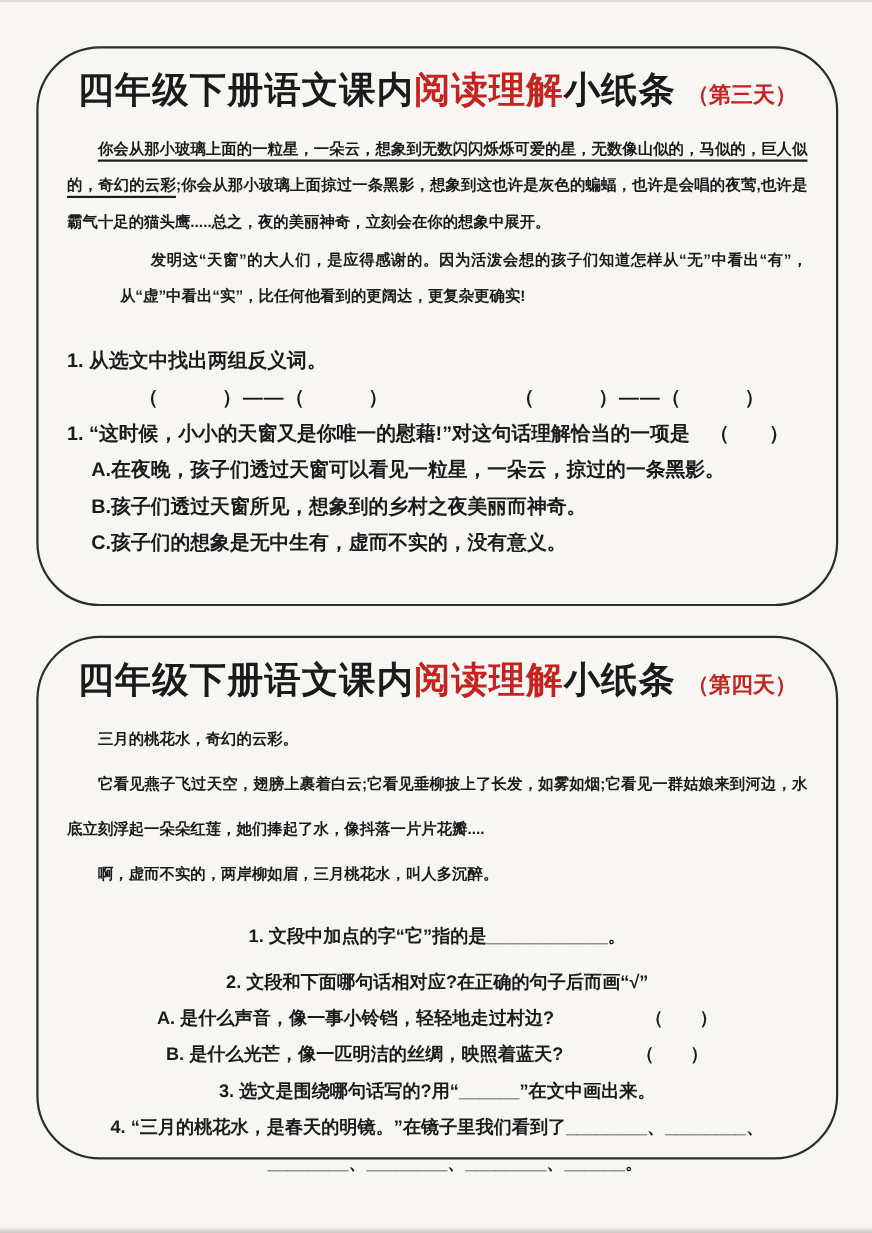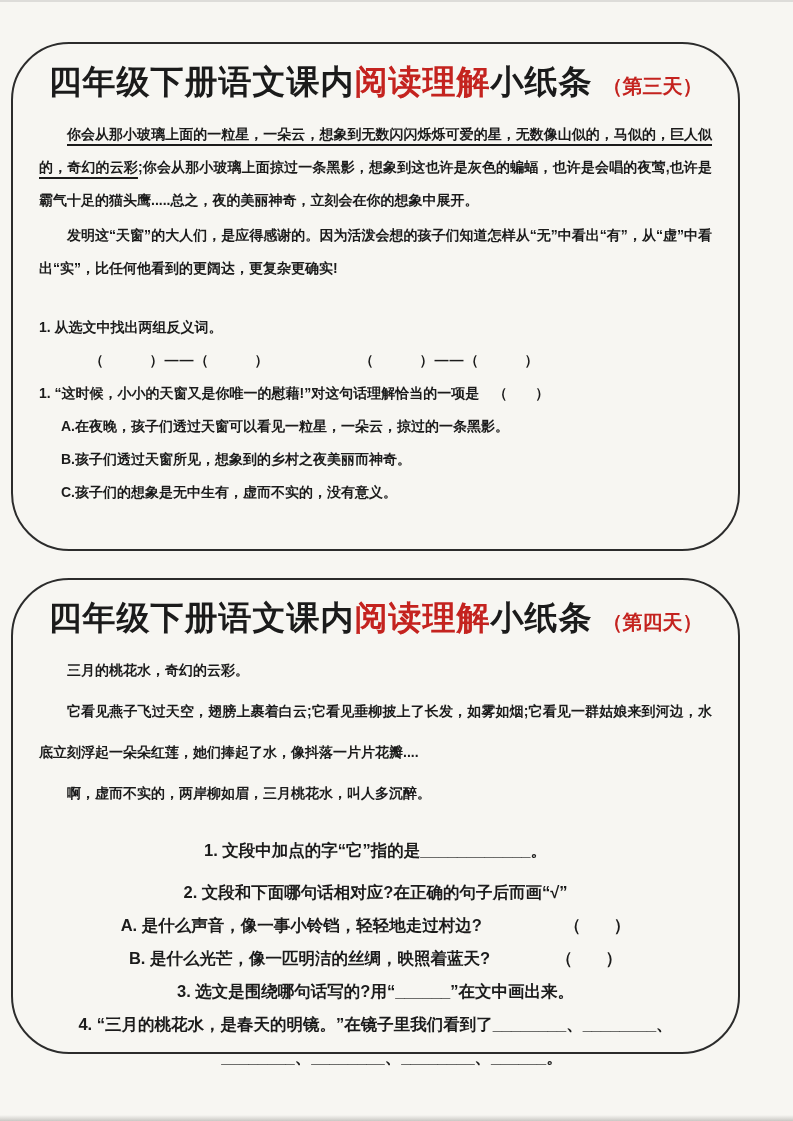"四年级下册语文课内阅读理解小纸条 （第三天）" .sheet-box { left: 11px -> 33px }
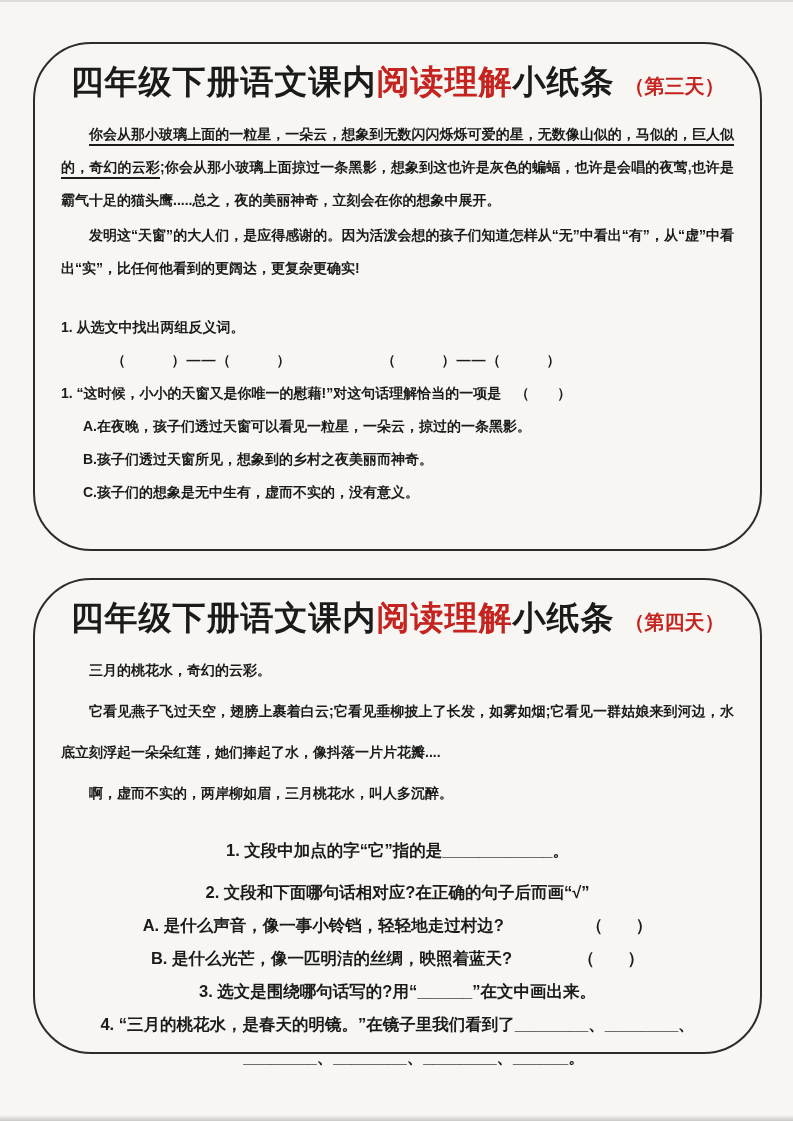"发明这“天窗”的大人们，是应得感谢的。因为活泼会想的孩子们知道怎样从“无”中看出" .box-day3 .passage p + p { margin-left: none -> 48px }
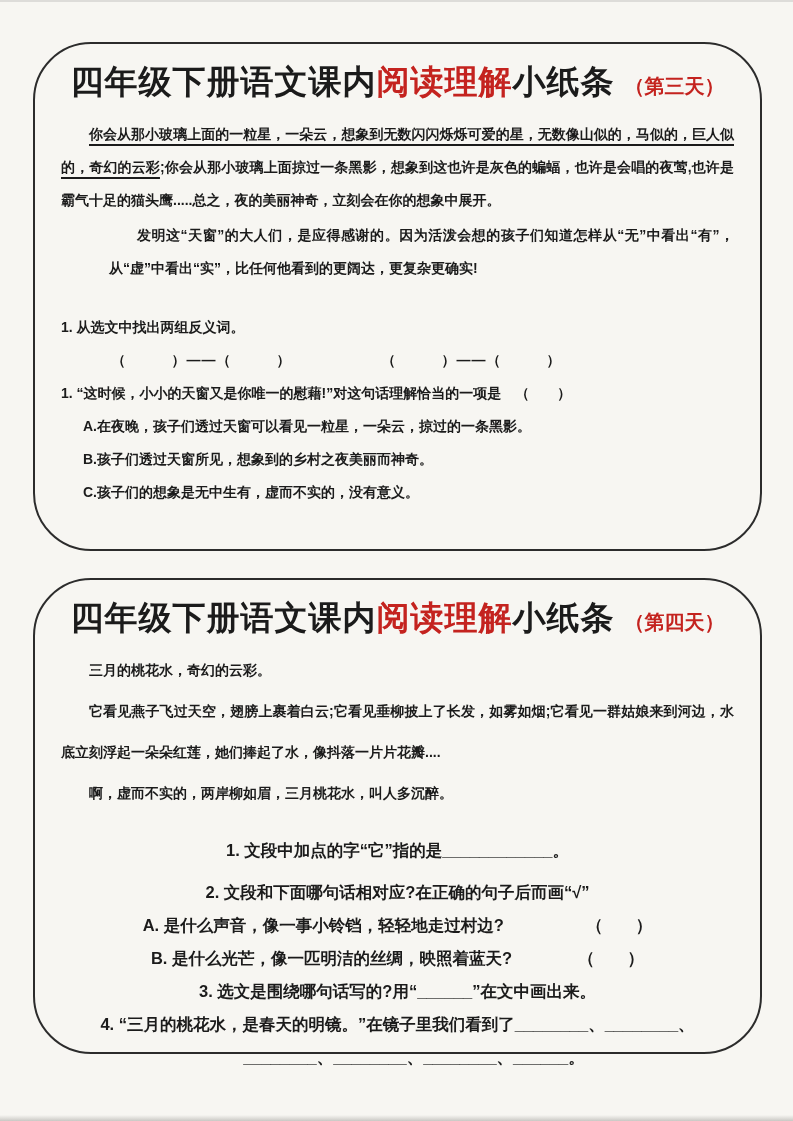"1. 从选文中找出两组反义词。" .questions { font-size: 14px -> 18px }
